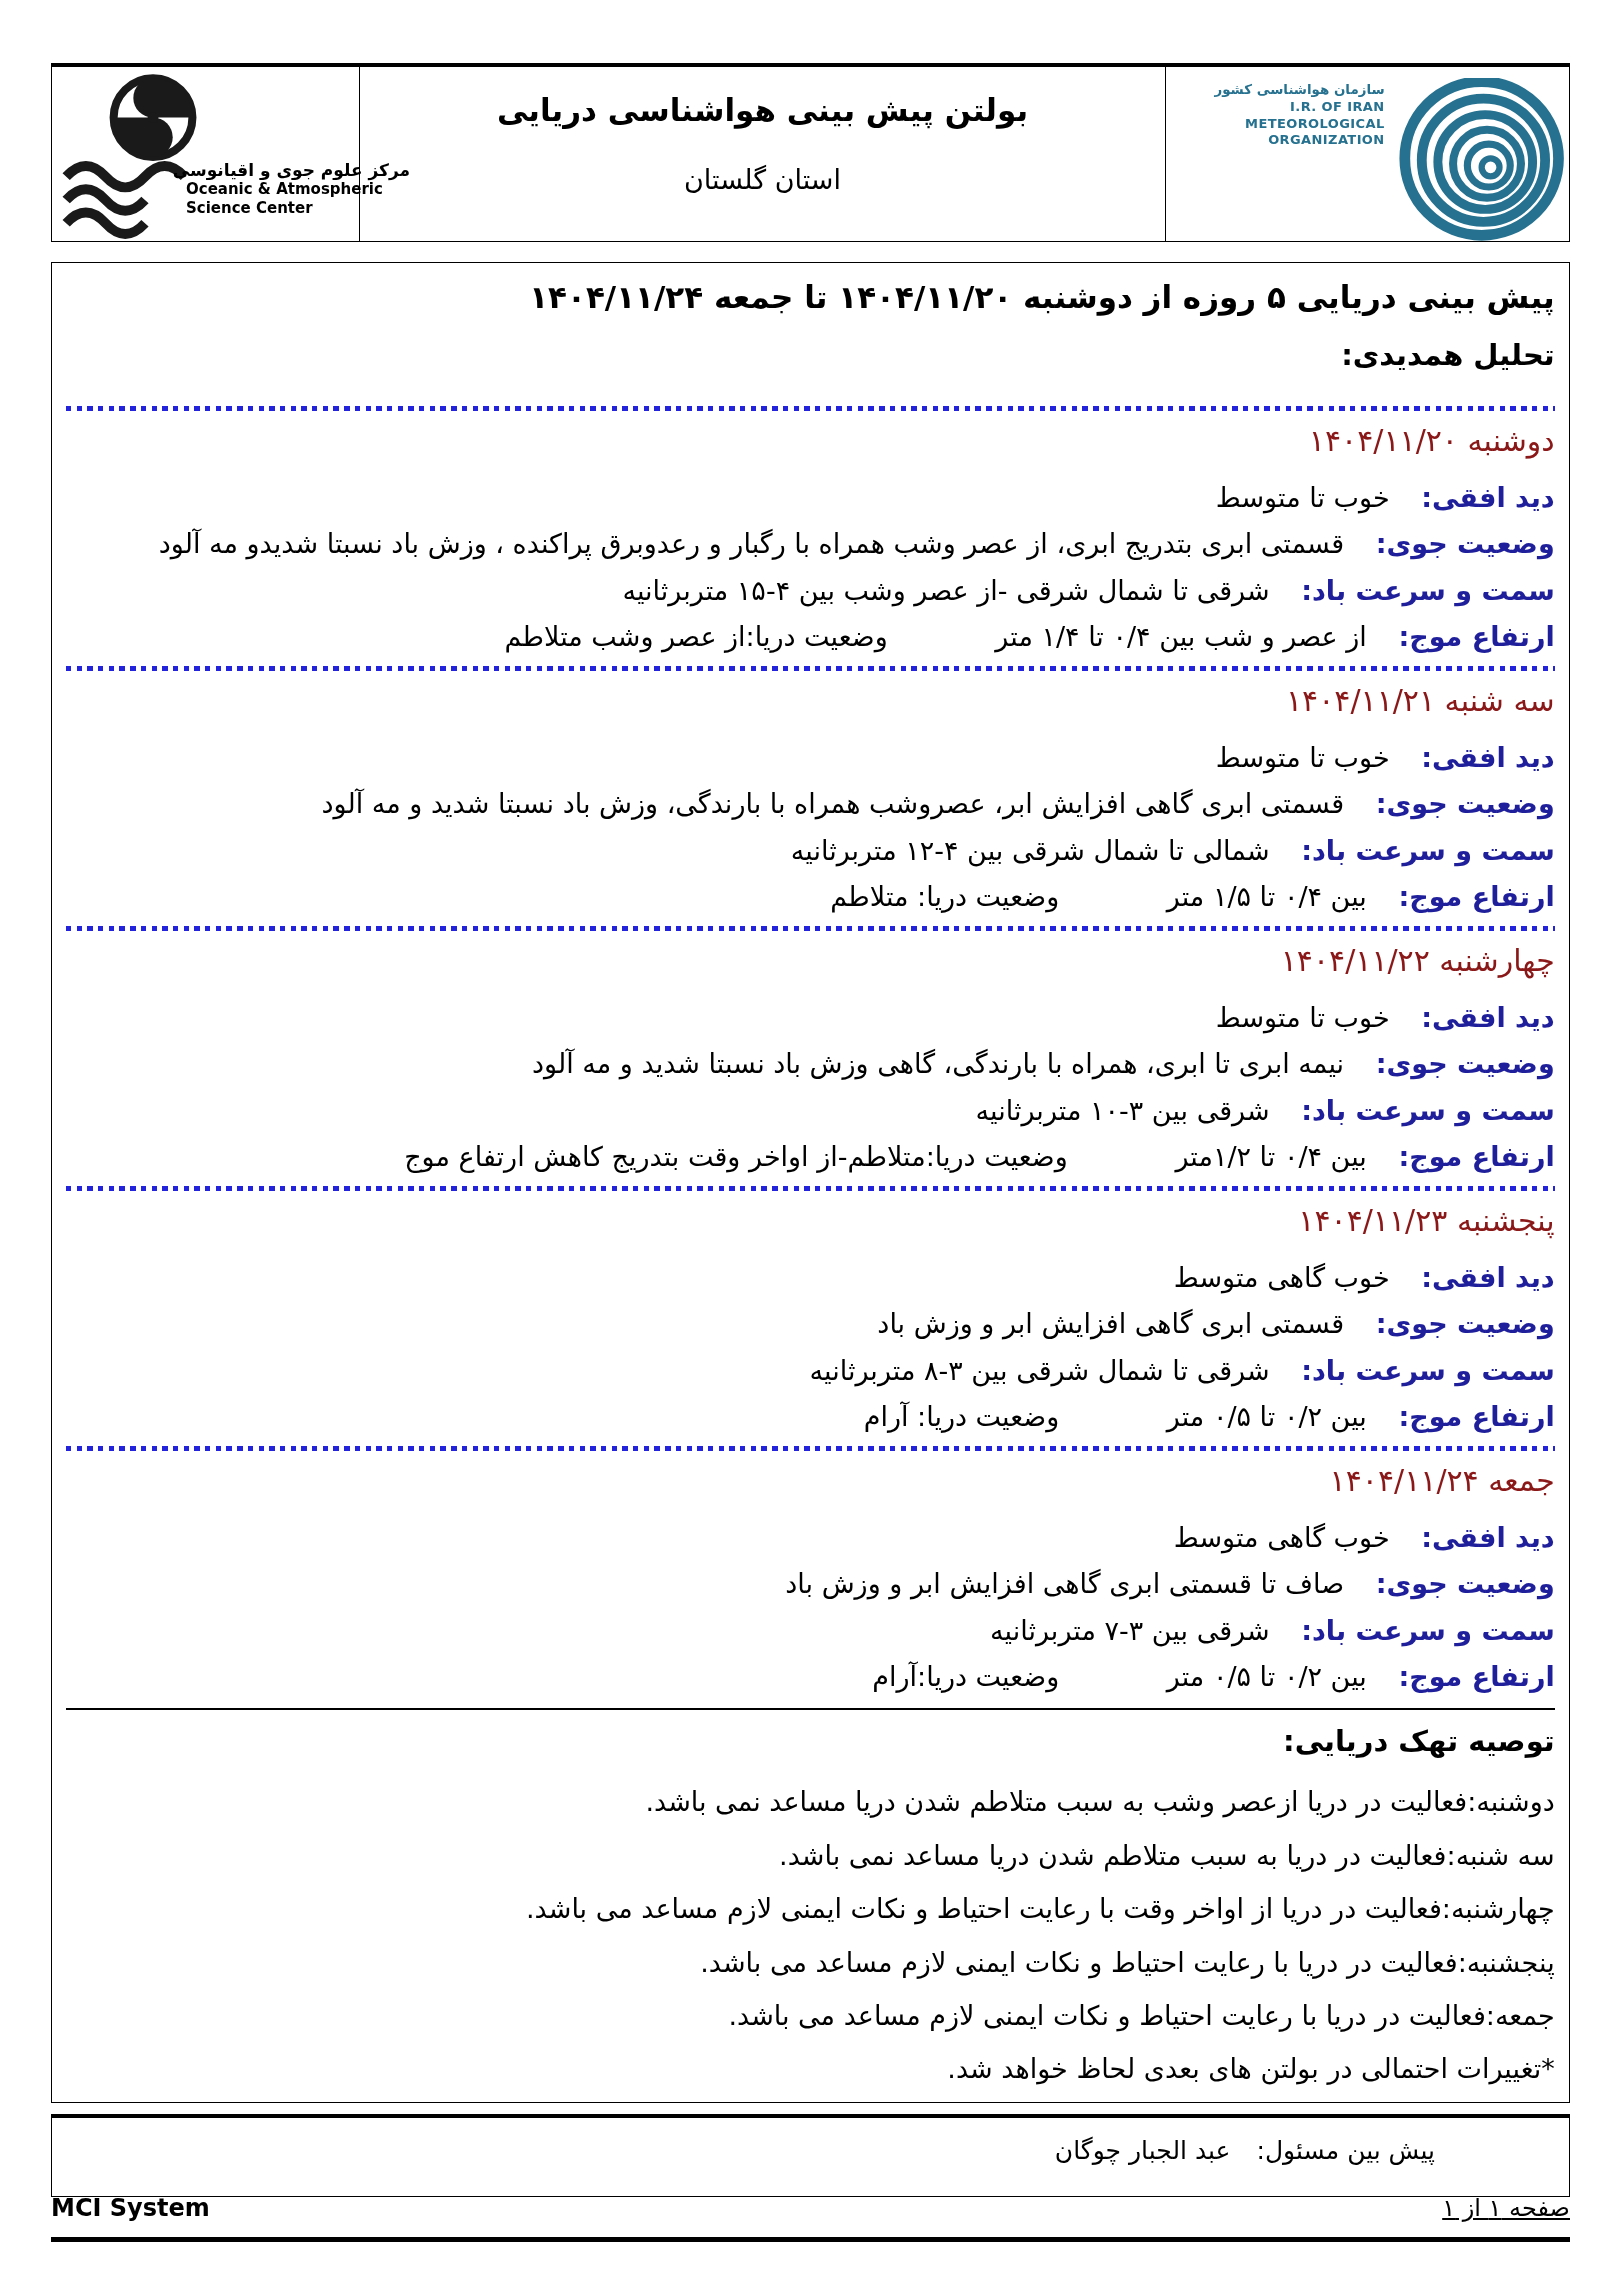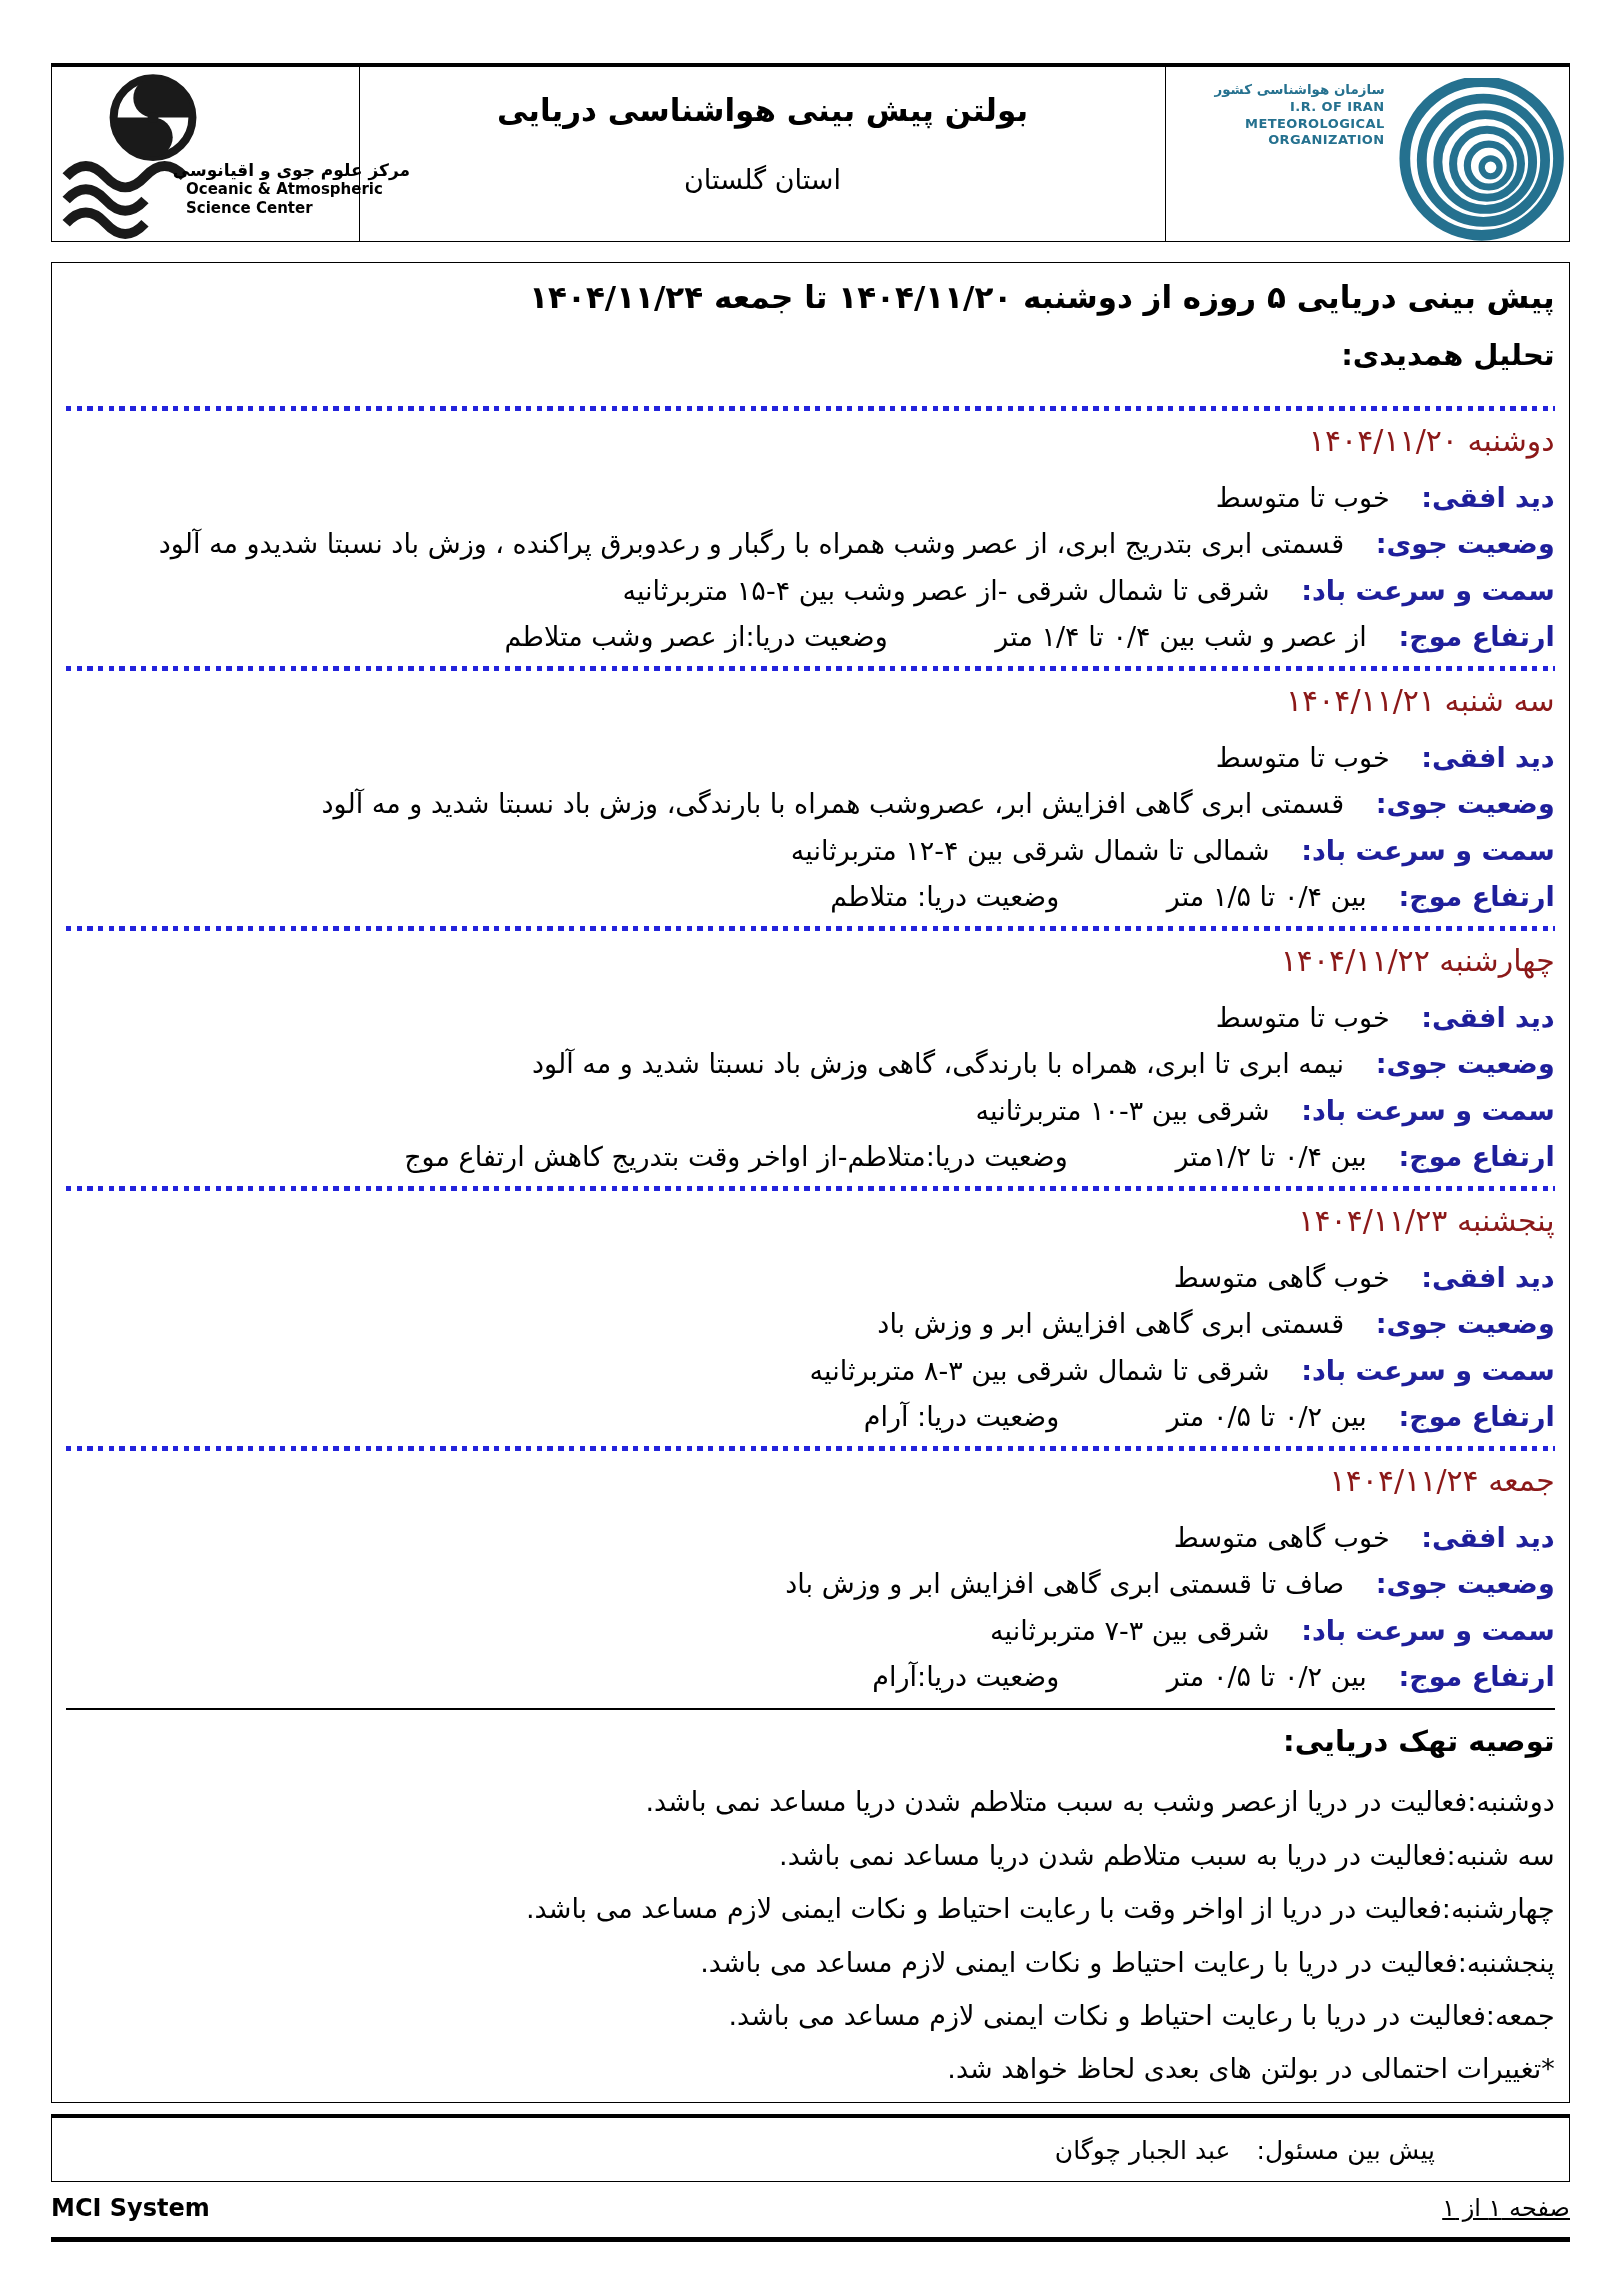"پیش بین مسئول: عبد الجبار" .sign-box { height: 68px -> 83px }
